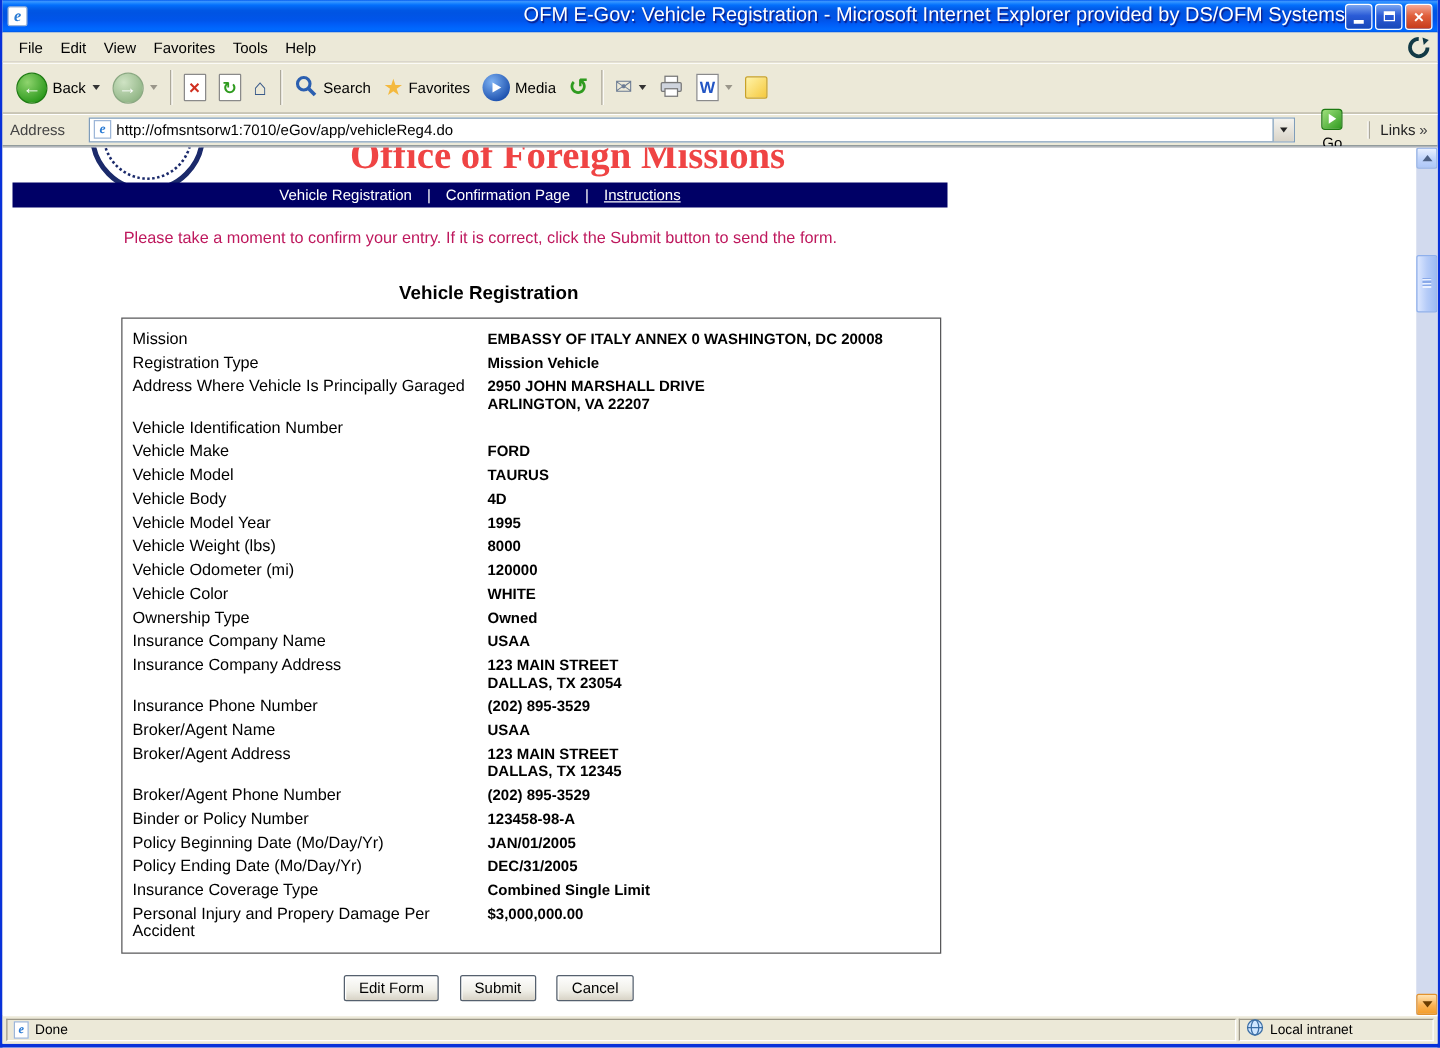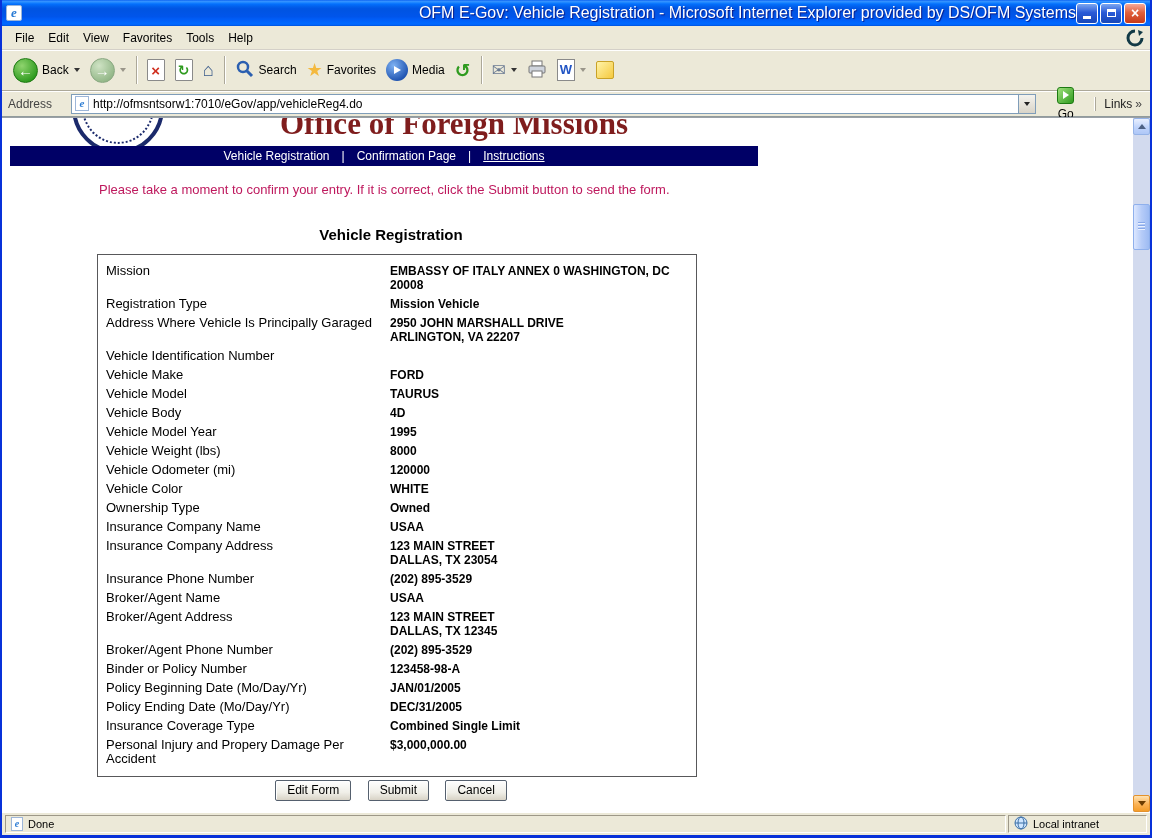"Office of Foreign Missions" div.site-title { color: #7f1d1d -> #ef4444 }
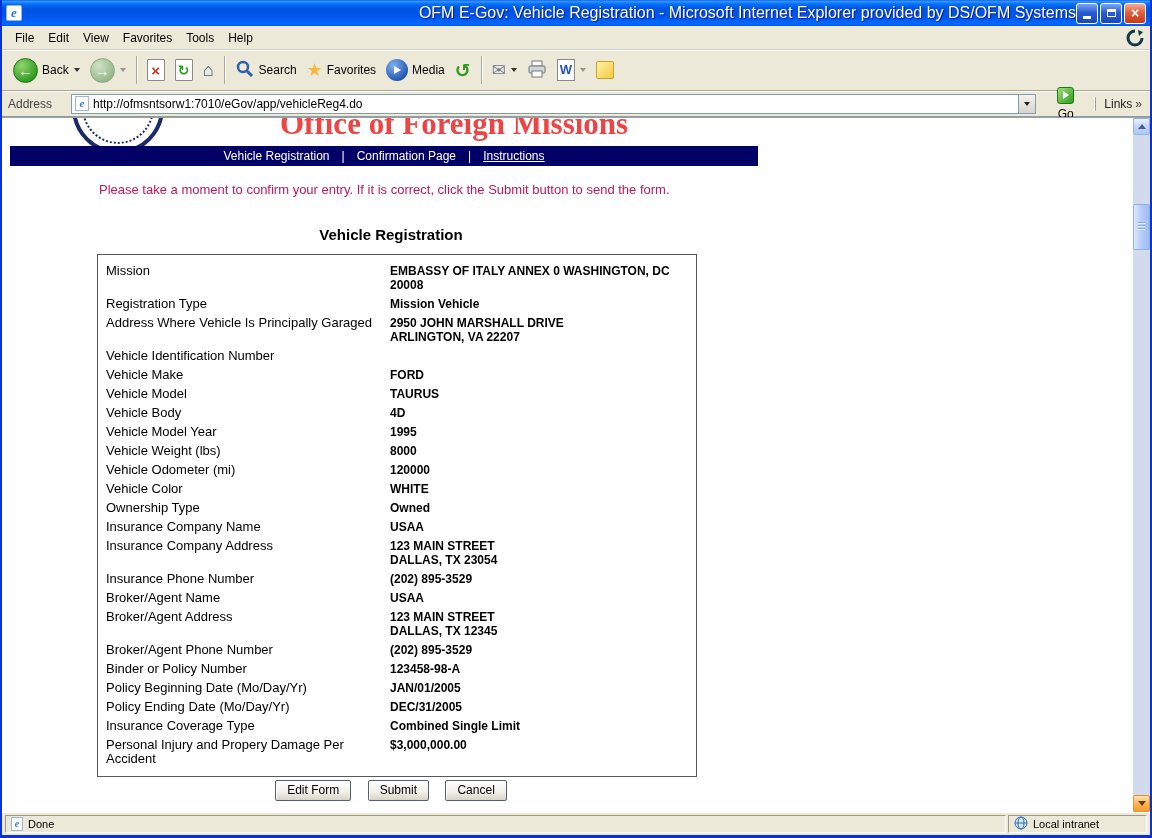"Mission" .confirm-table { width: 600px -> 656px }
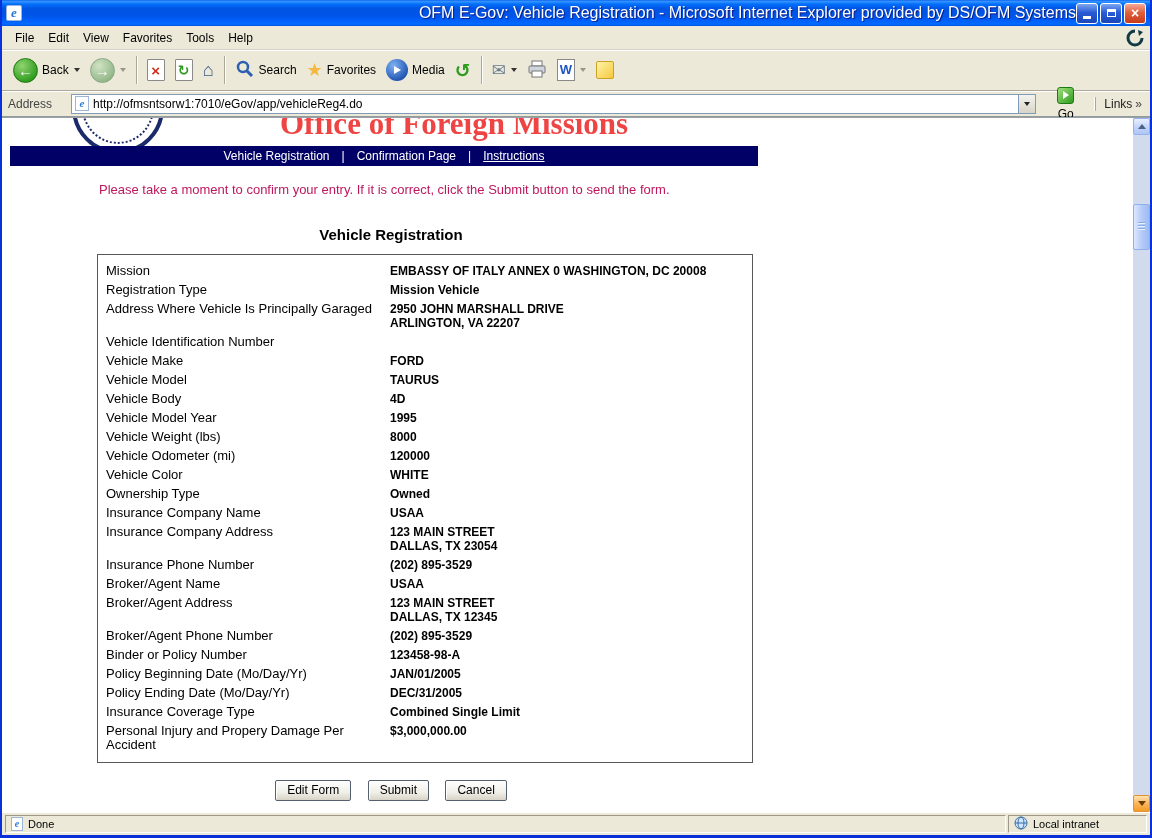"Local intranet" .status-right { width: 139px -> 156px }
